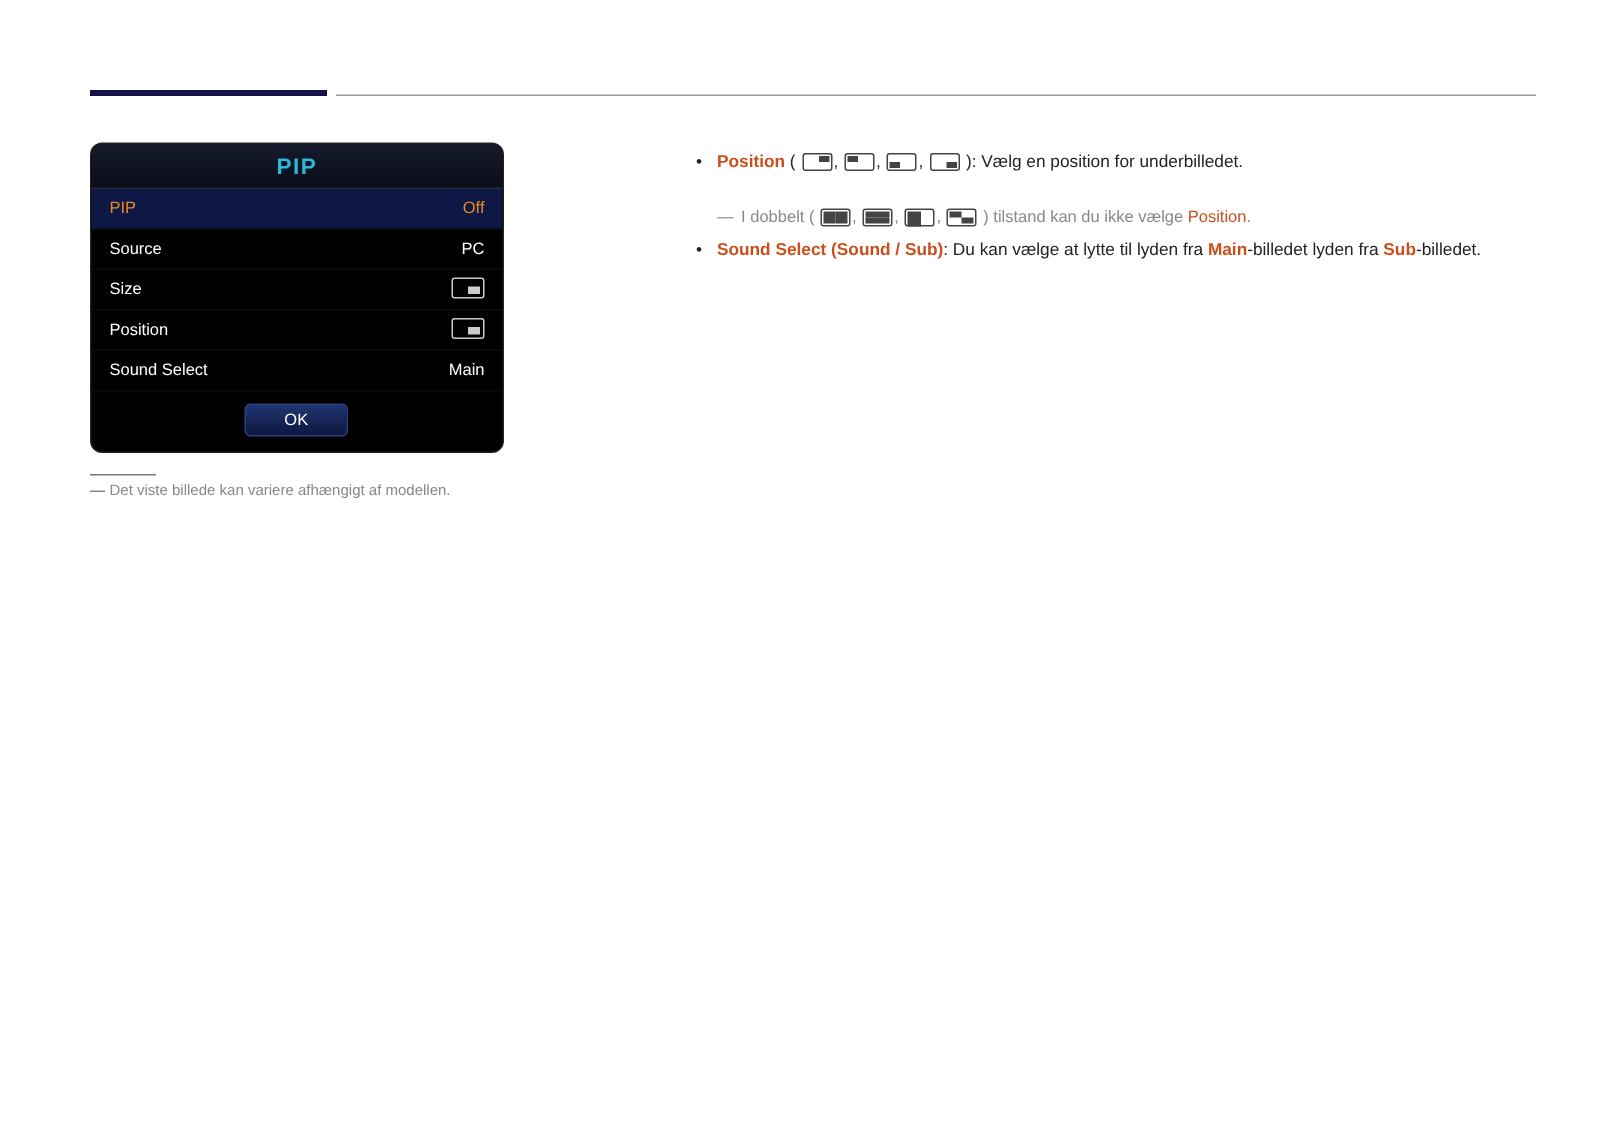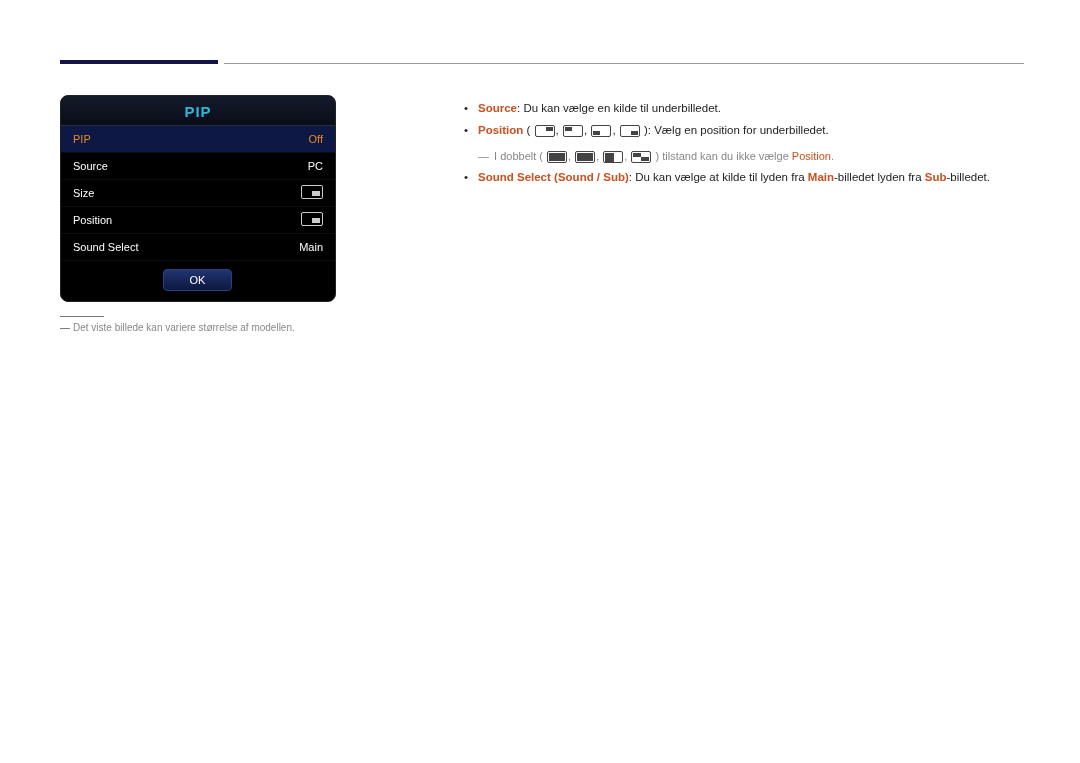"Source: Du kan vælge en" li { html: <li> <span>Source</span><span>: Du kan vælge en kilde til underbilledet.</span> </li> -> none }
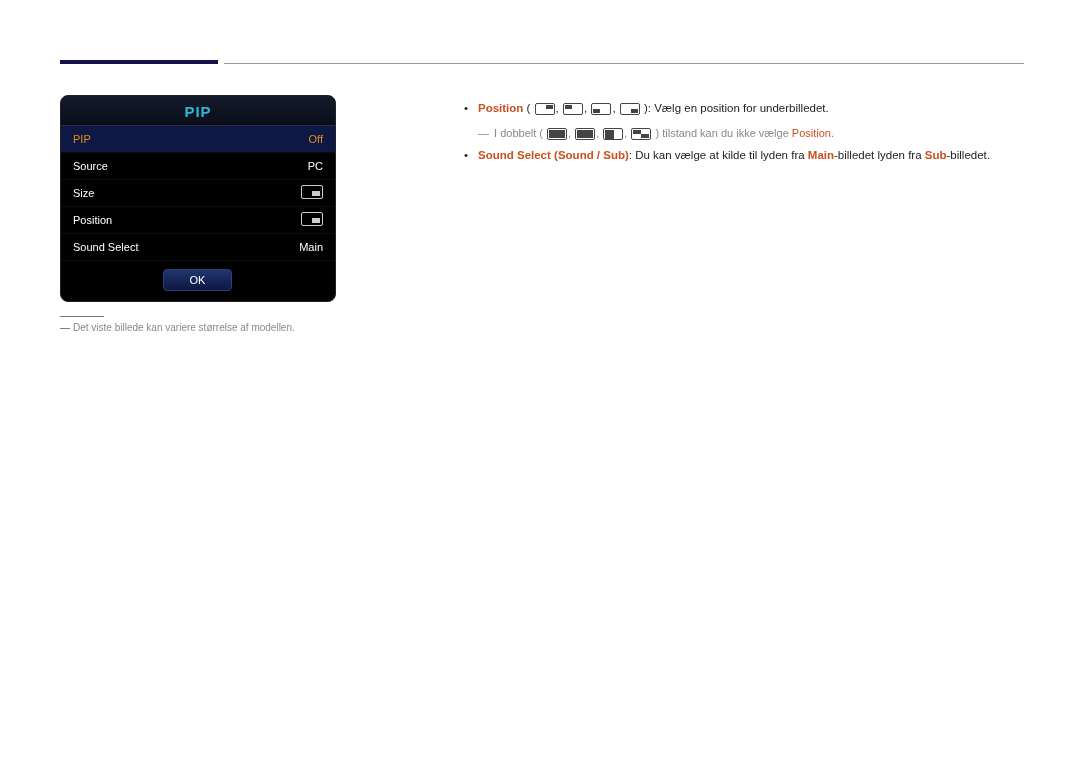"― I dobbelt ( ," .note-line { margin-top: 8px -> 20px }
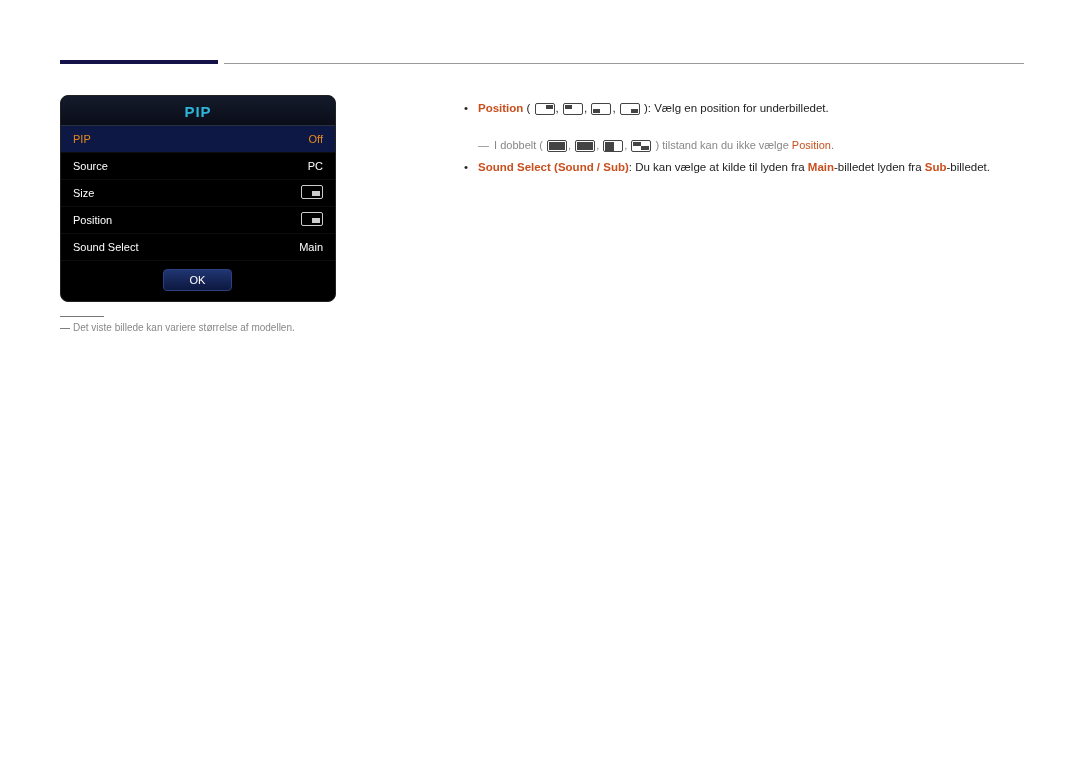": Du kan vælge at" span { text: kilde -> lytte }
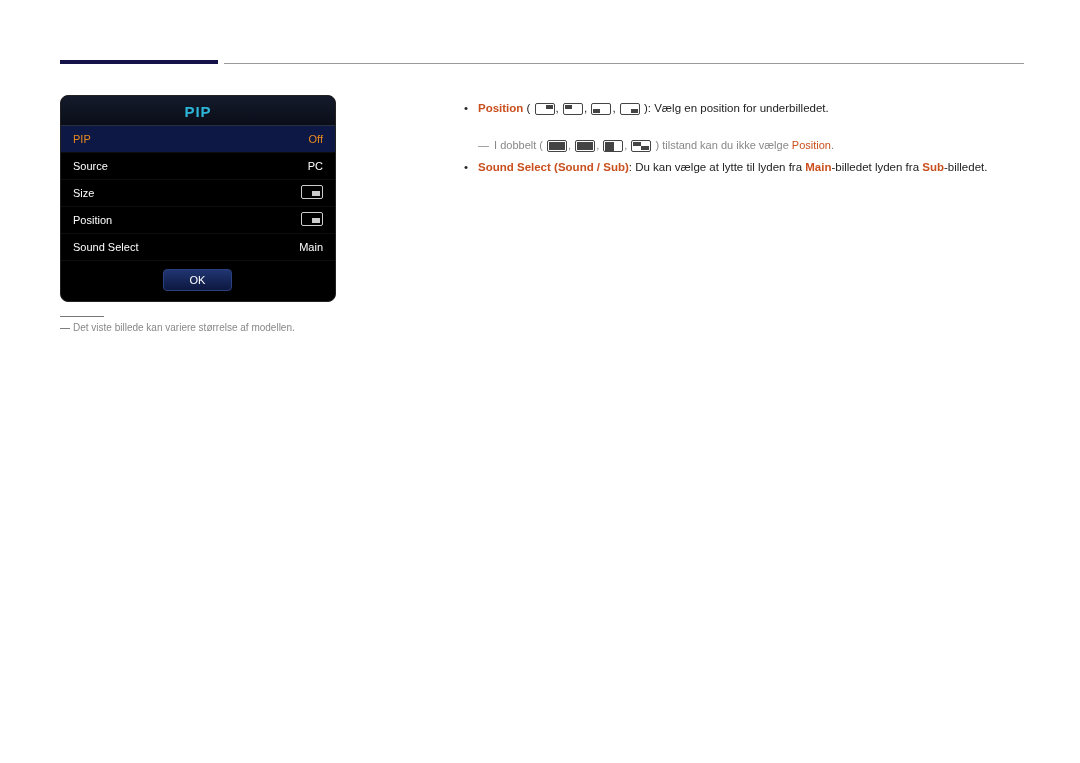"Det viste billede kan variere" span { text: størrelse -> afhængigt }
